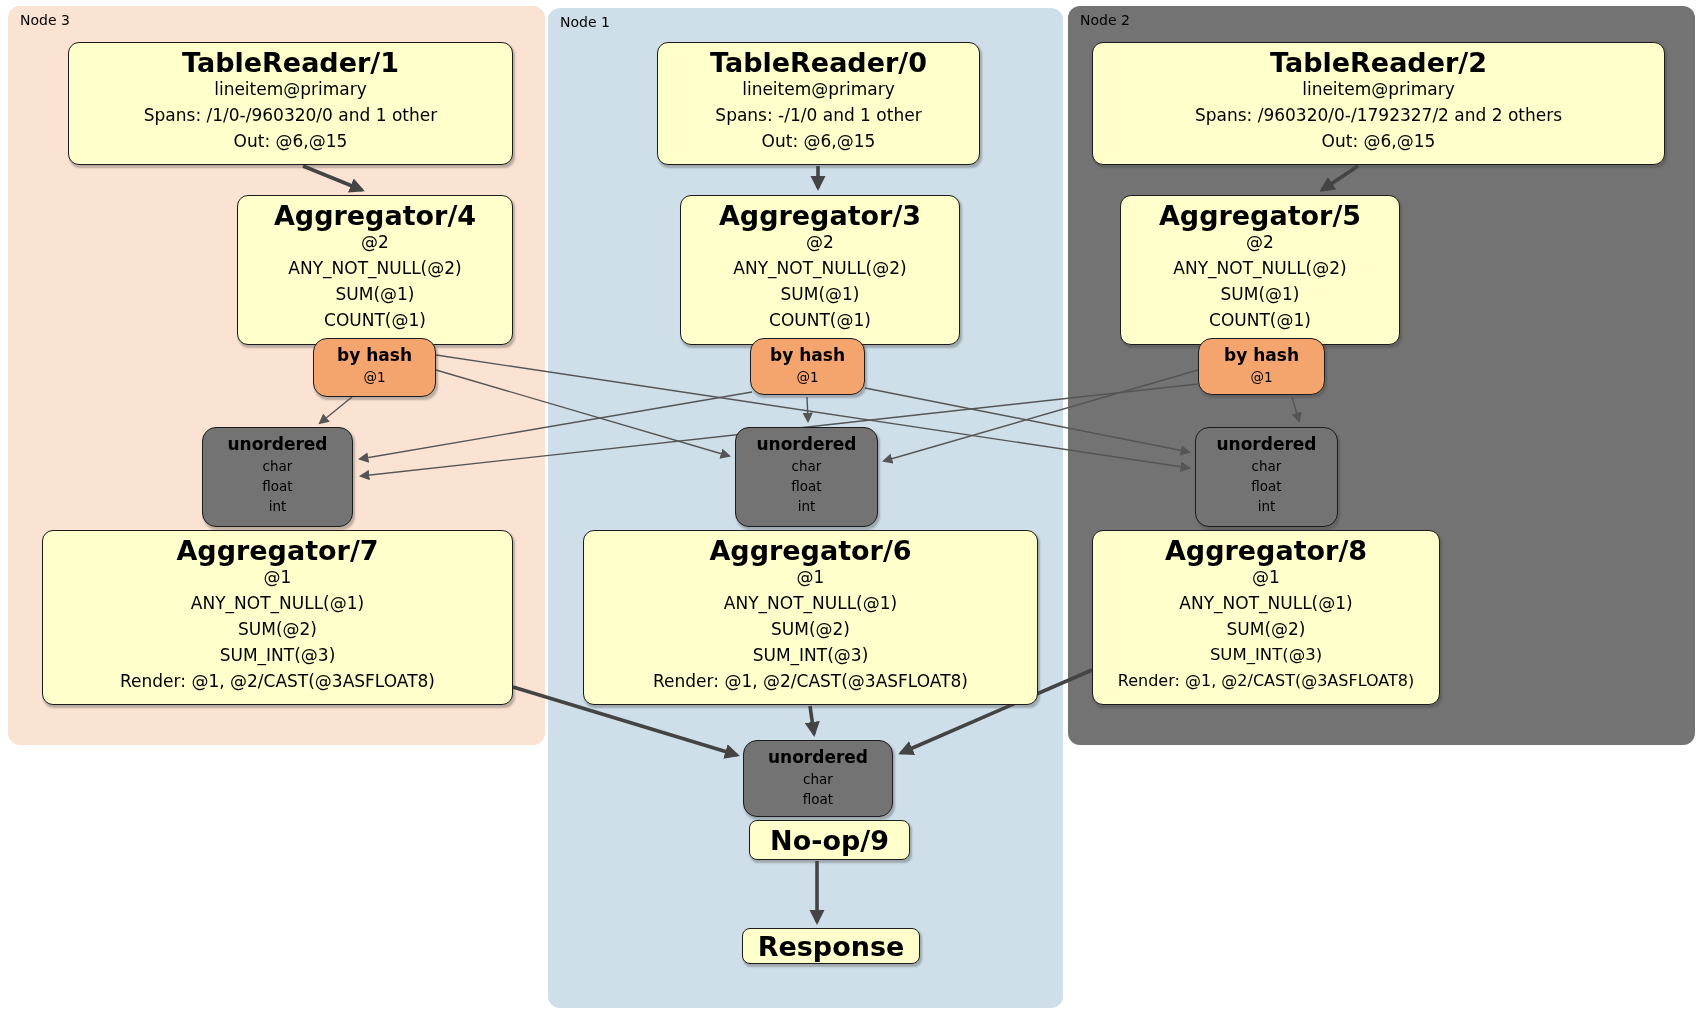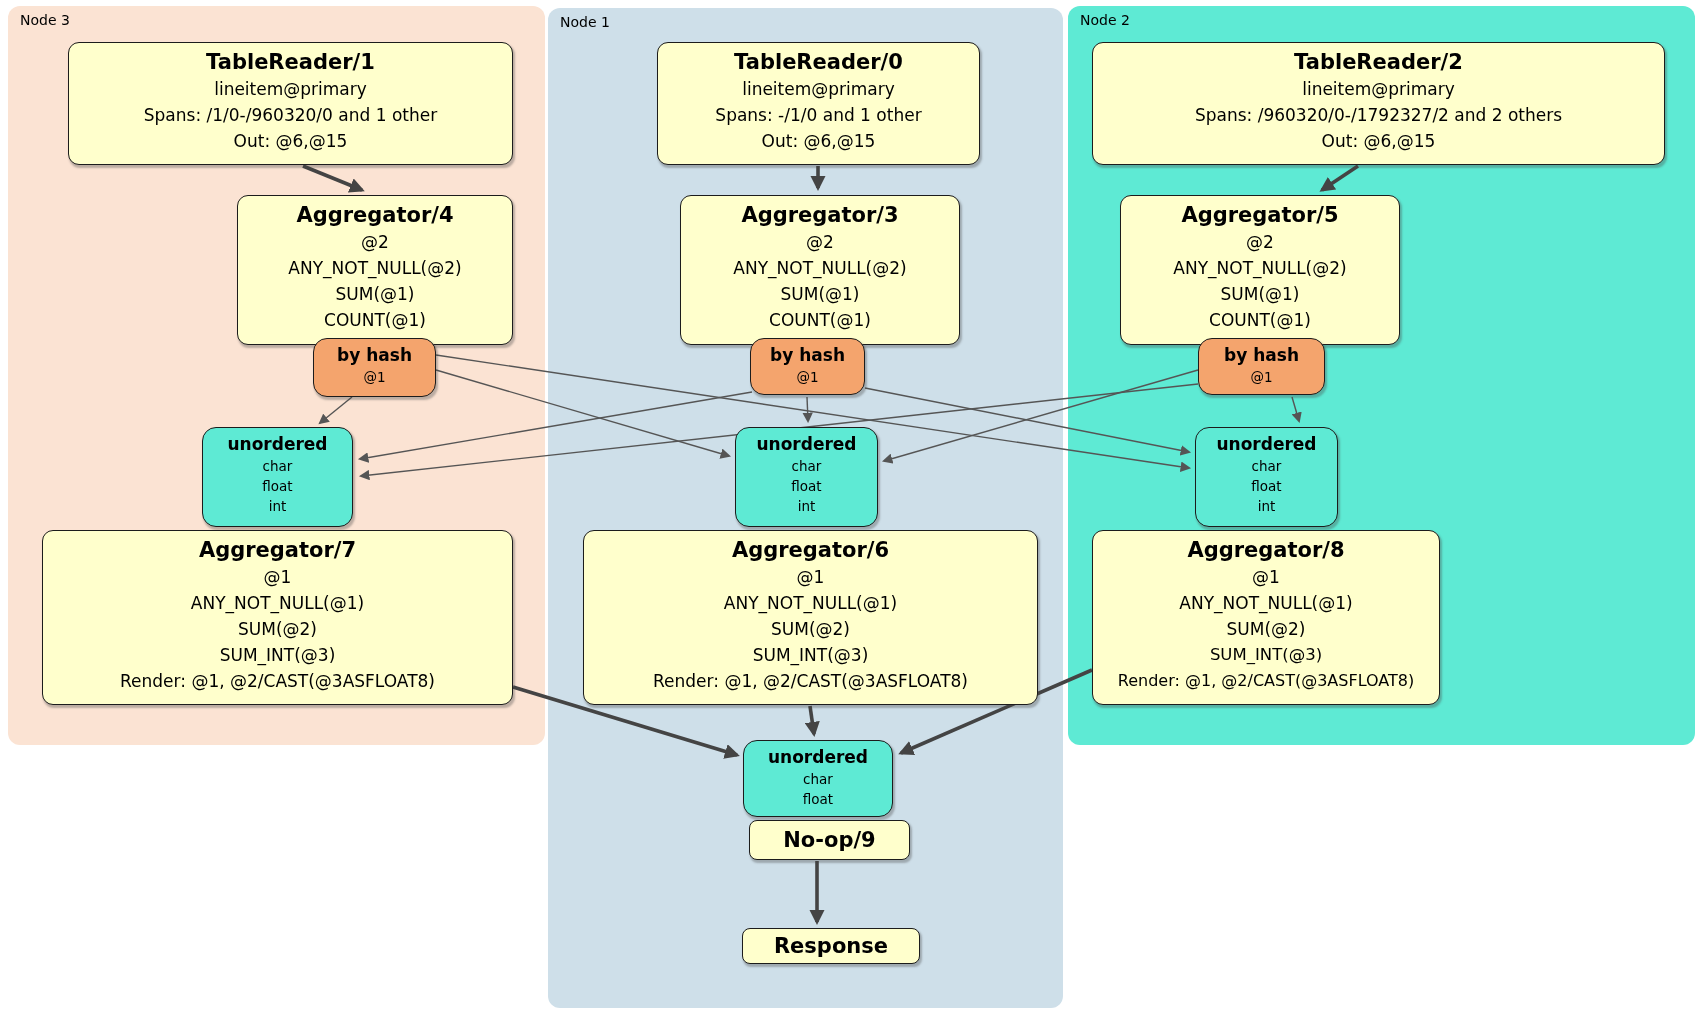"Node 2" .panel-node2 { background: #5eead4 -> #737373 }
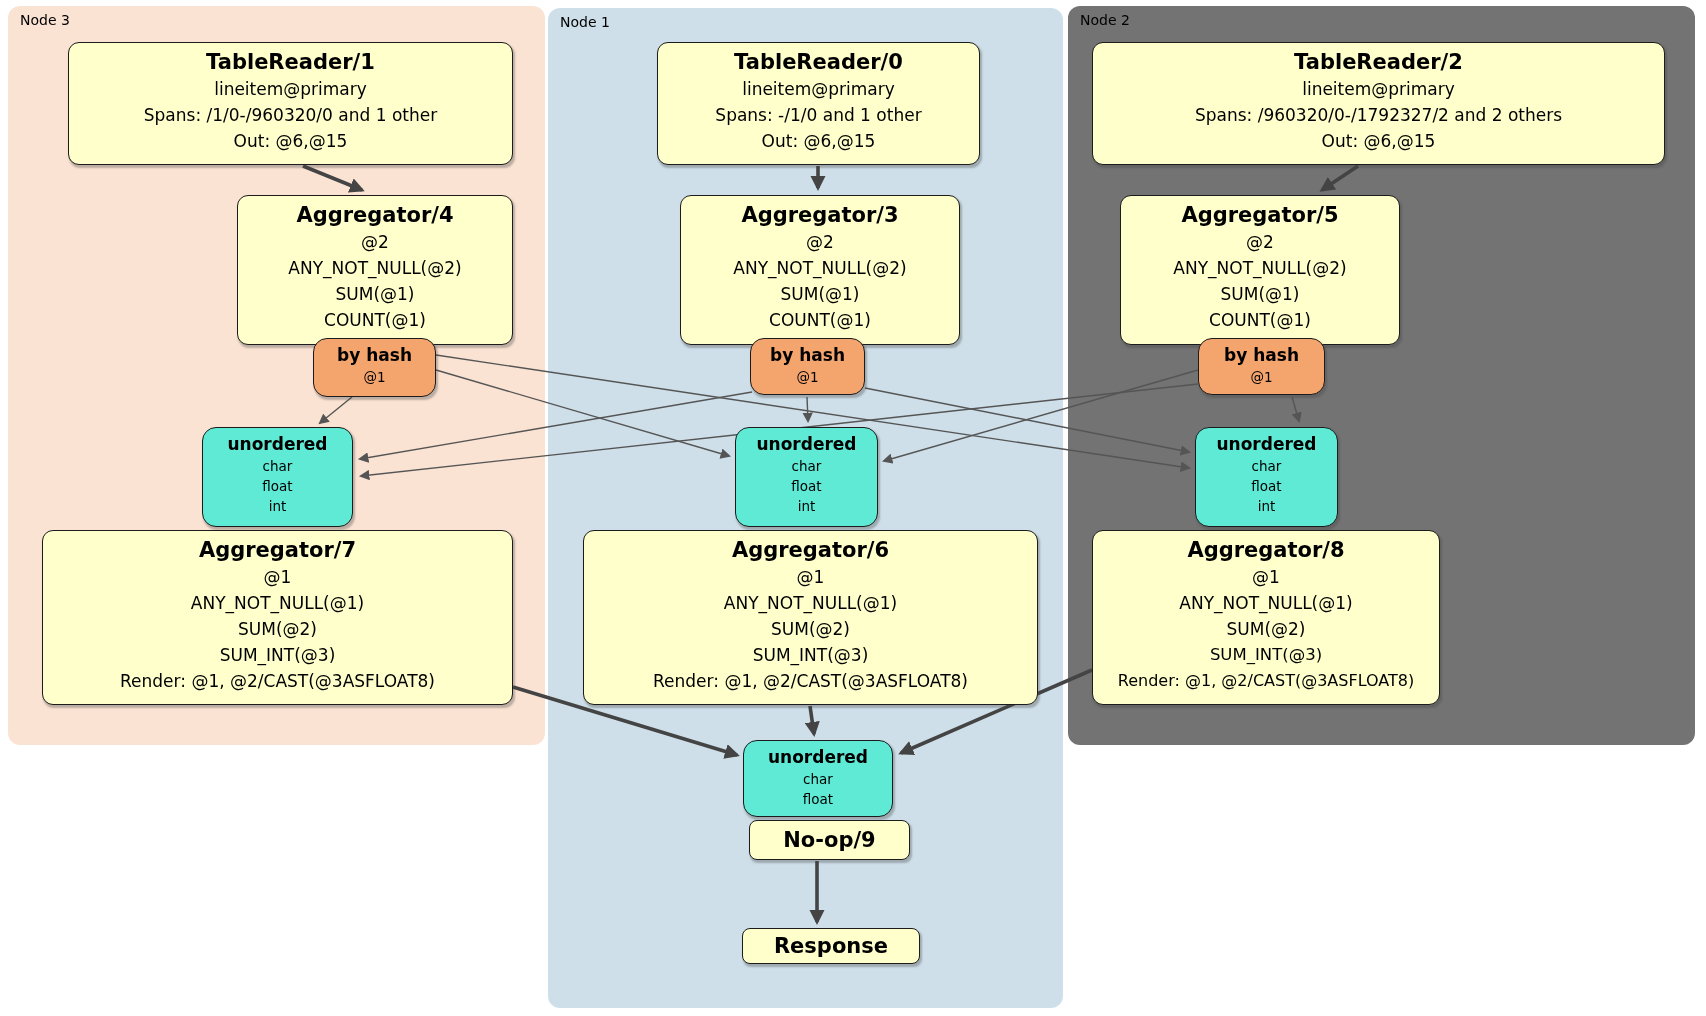"TableReader/1" .box .t { font-size: 21px -> 27px }
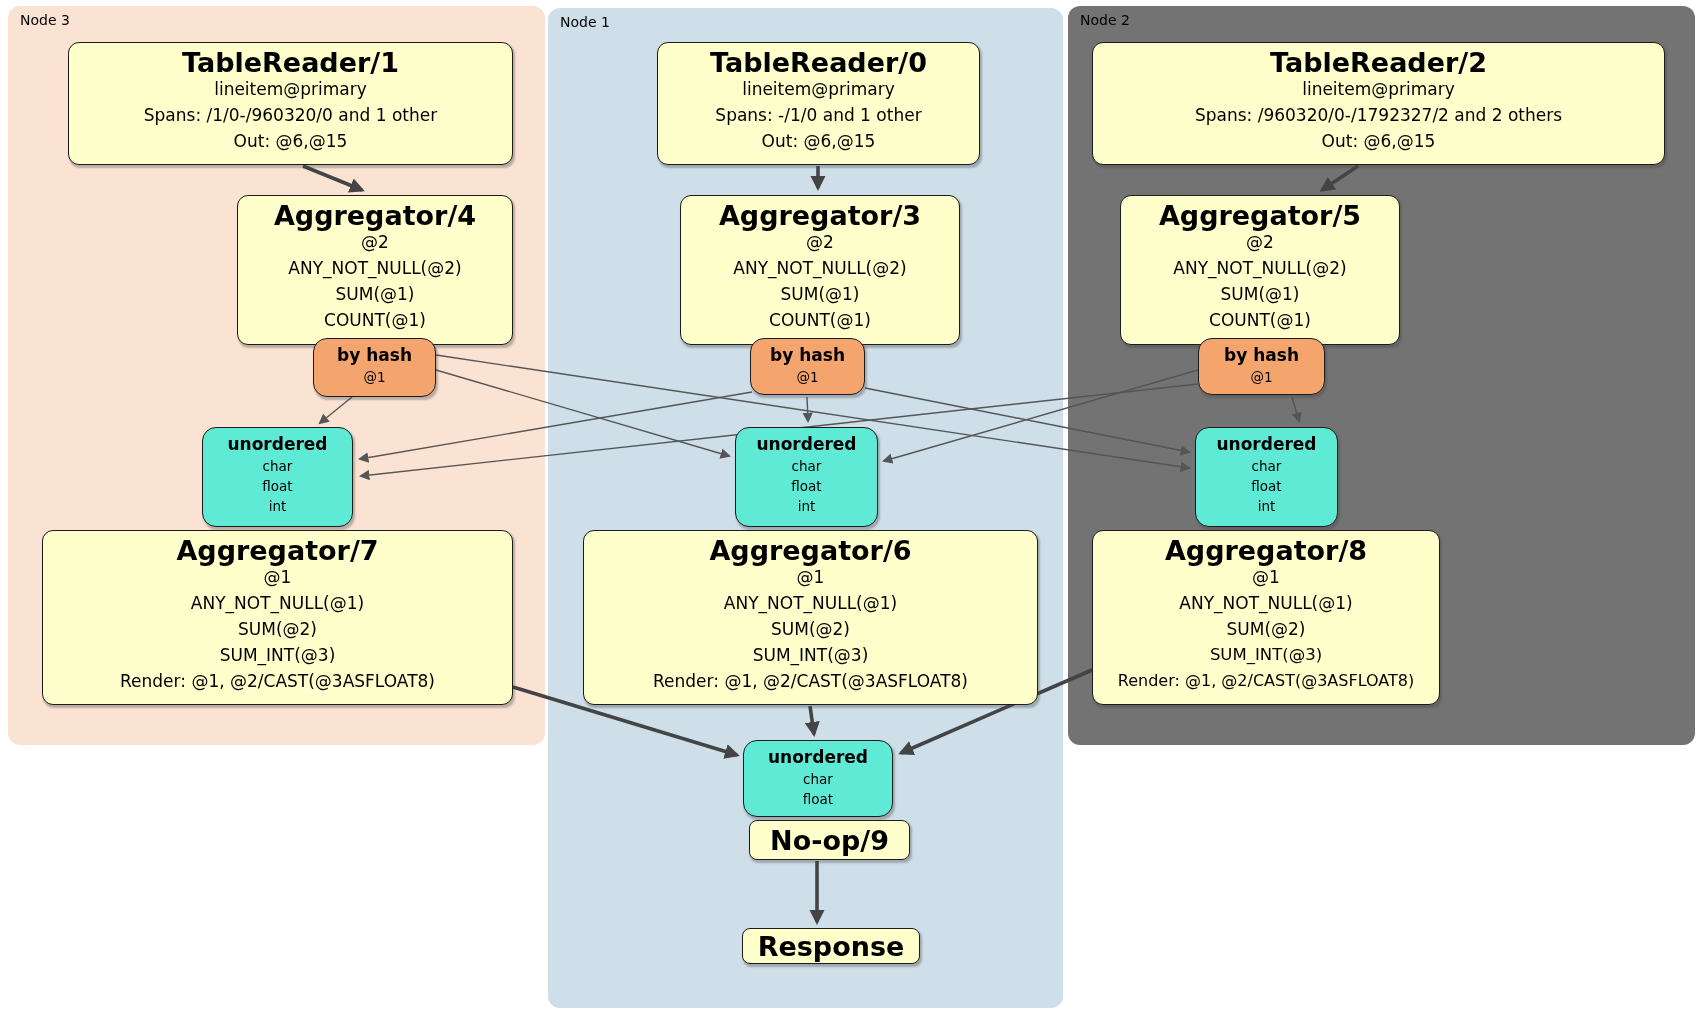"unordered" .sync { background: #5eead4 -> #737373 }
